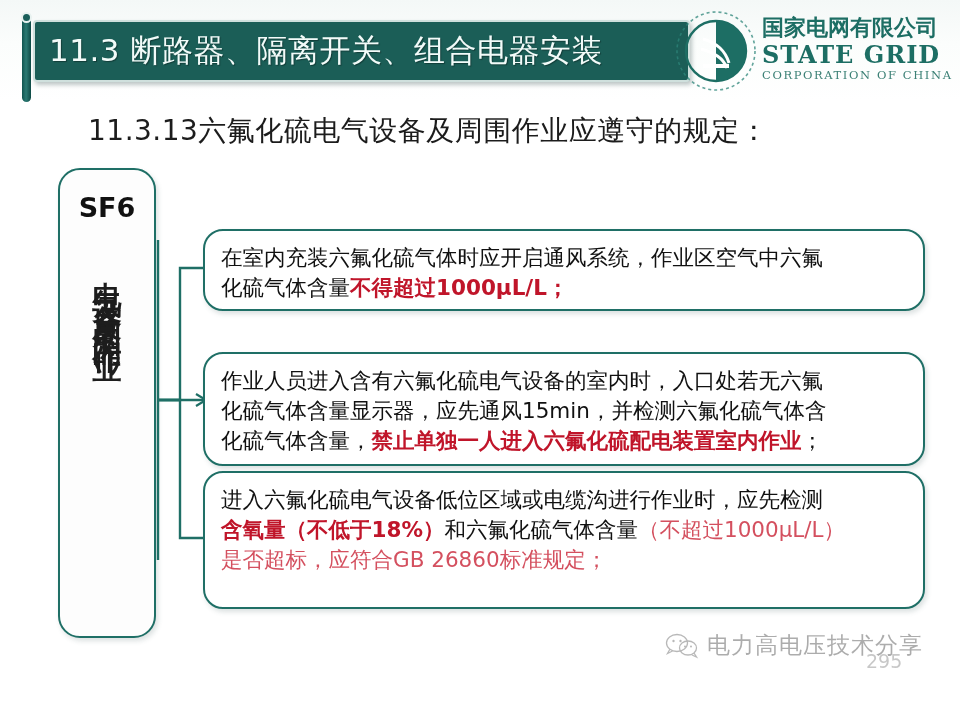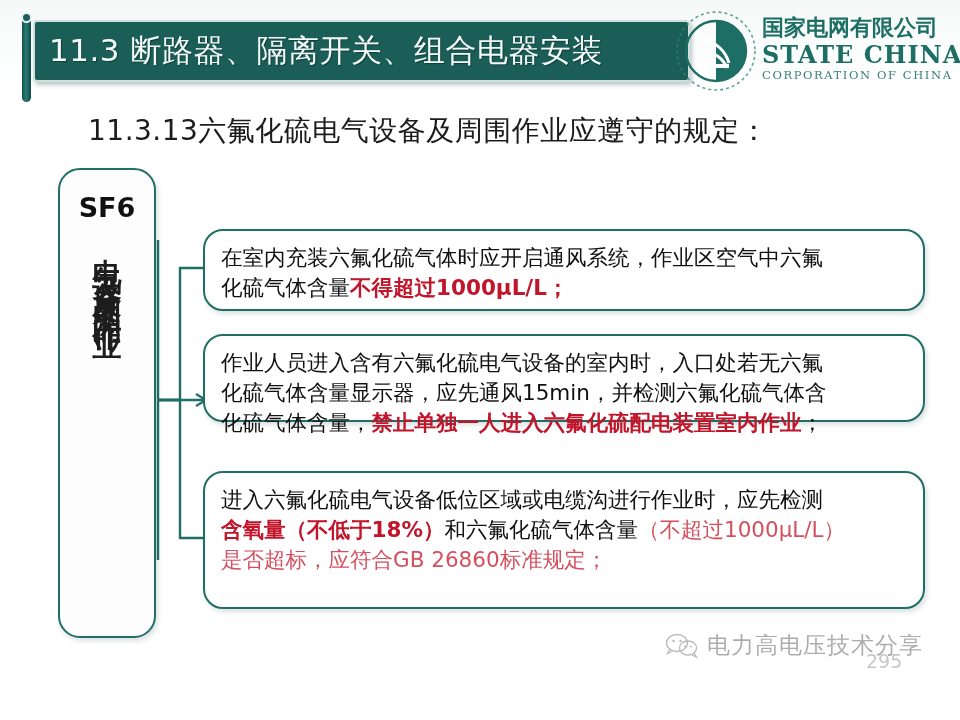"STATE CHINA" div.sg-en { text: CHINA -> GRID }
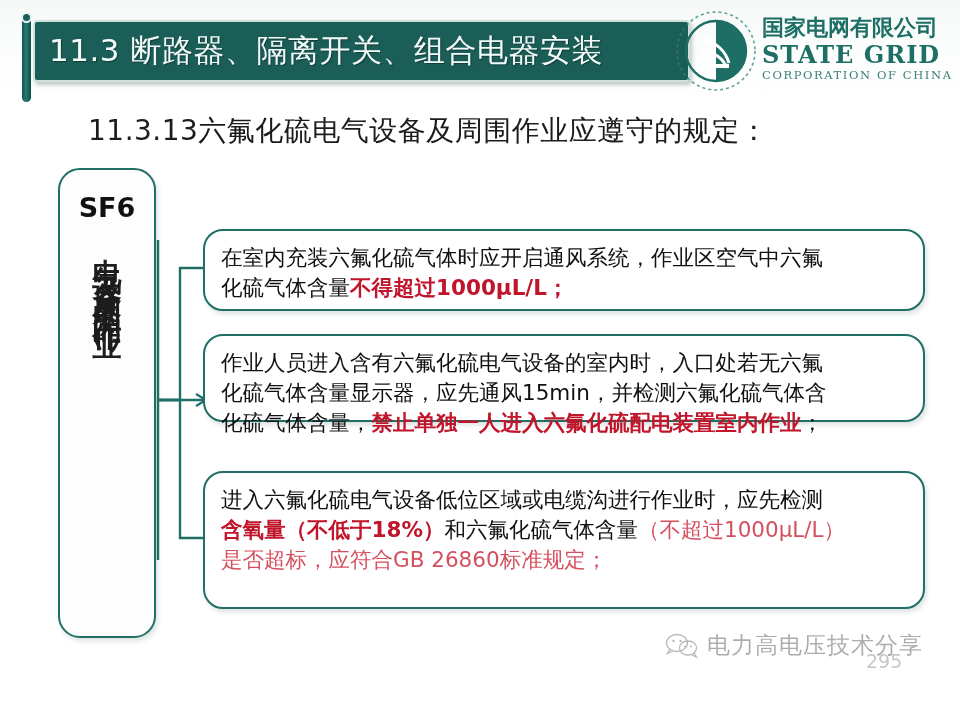"SF6" #sf6-box { gap: none -> 23px }
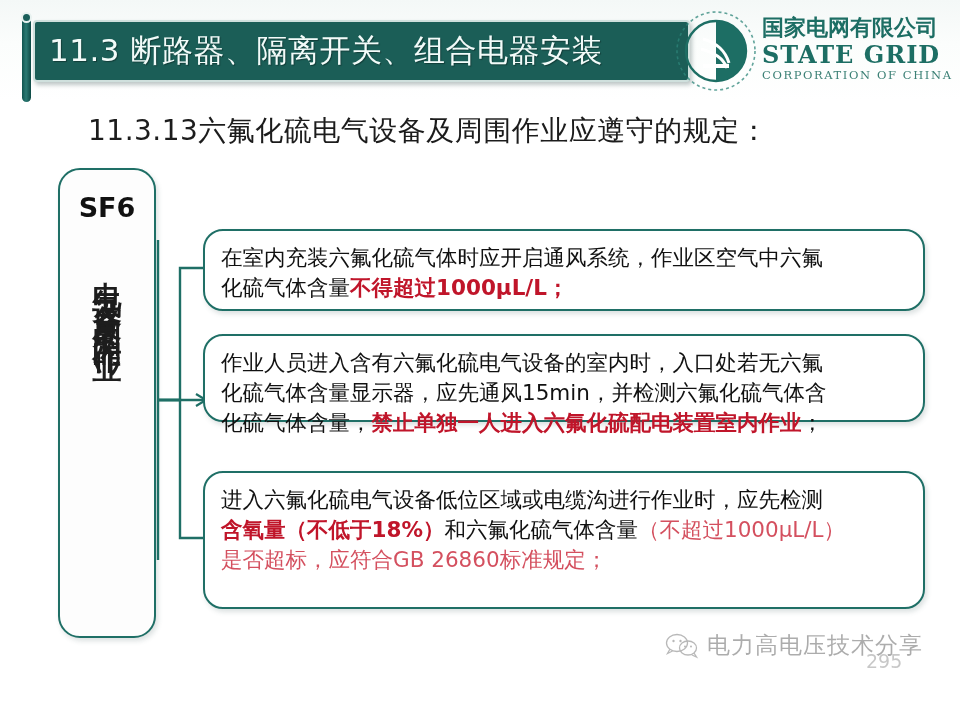"作业人员进入含有六氟化硫电气设备的室内时，入口处若无六氟" #tbox-2 { height: 88px -> 114px; top: 334px -> 352px }
